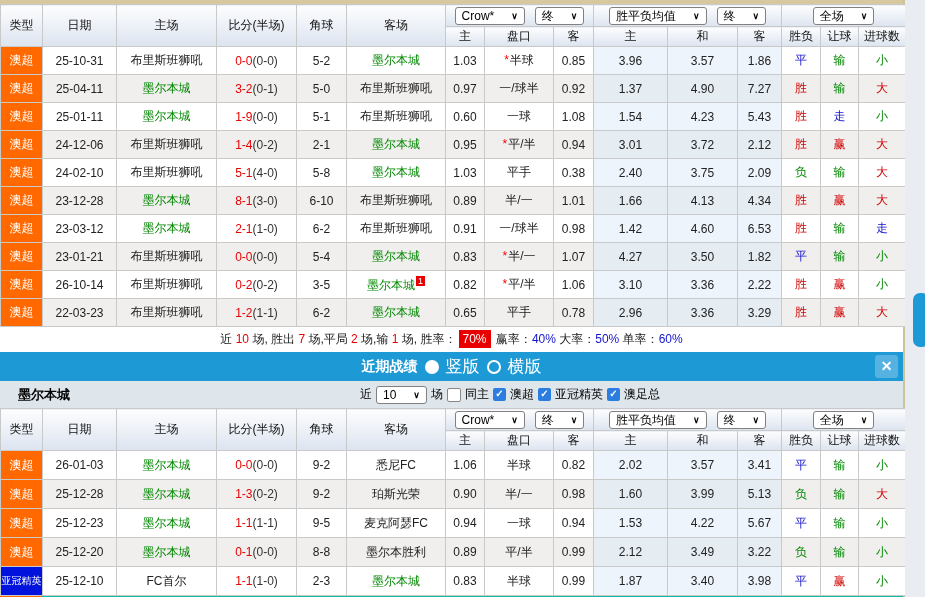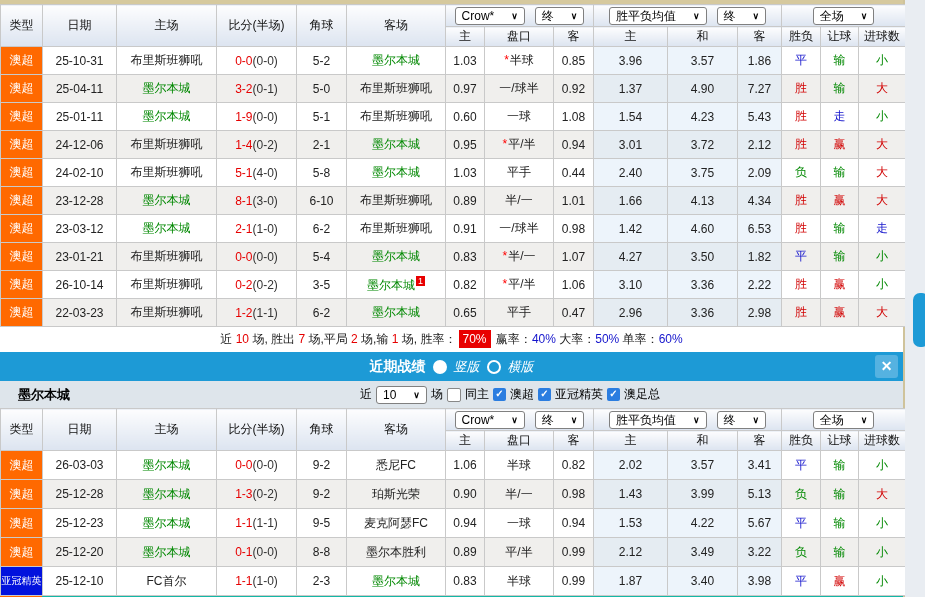"0.44" td { text: 0.44 -> 0.38 }
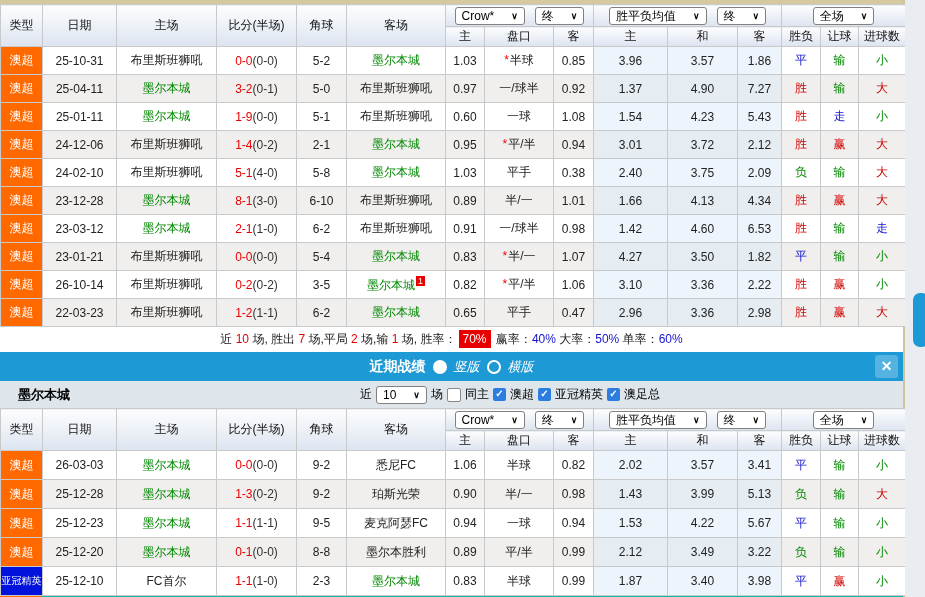"0.47" td { text: 0.47 -> 0.78 }
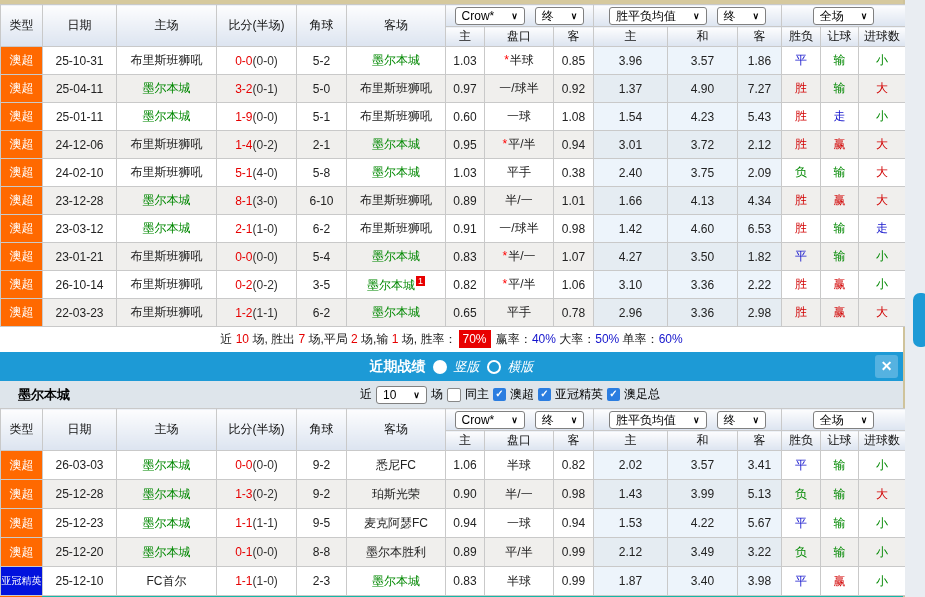"2.98" td.eu { text: 2.98 -> 3.29 }
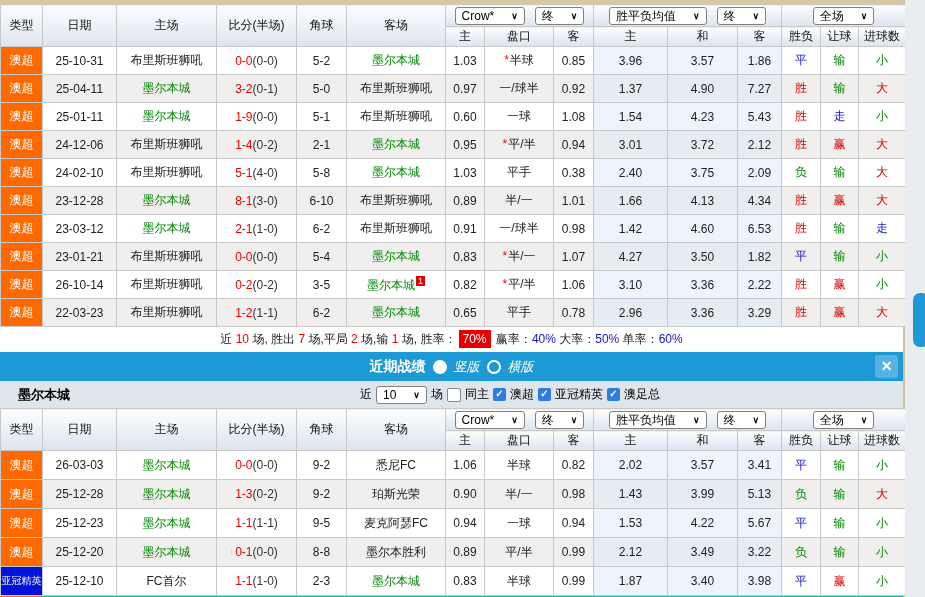"竖版" .bar-lbl { font-size: 13px -> 17px; font-style: italic -> none }
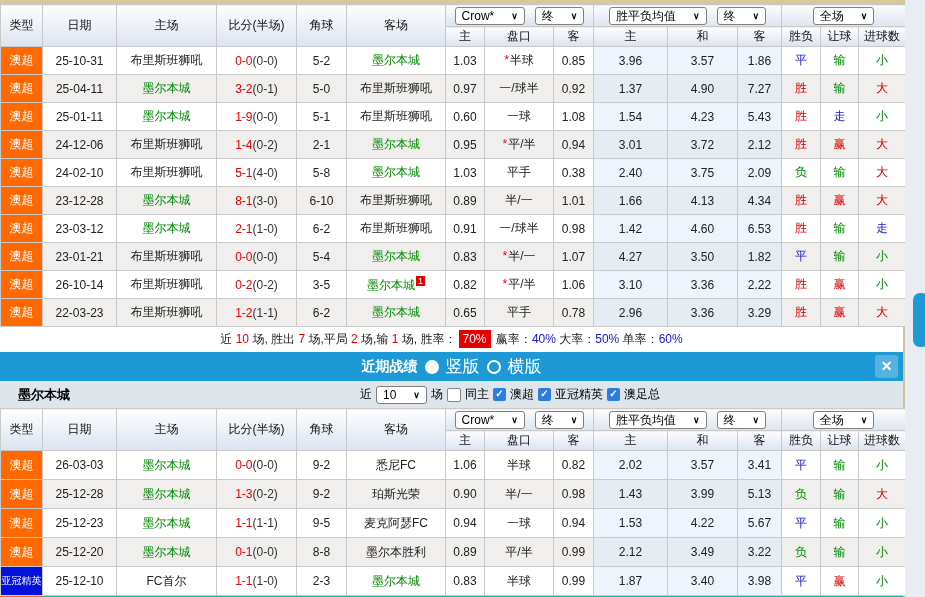"26-03-03" td { text: 26-03-03 -> 26-01-03 }
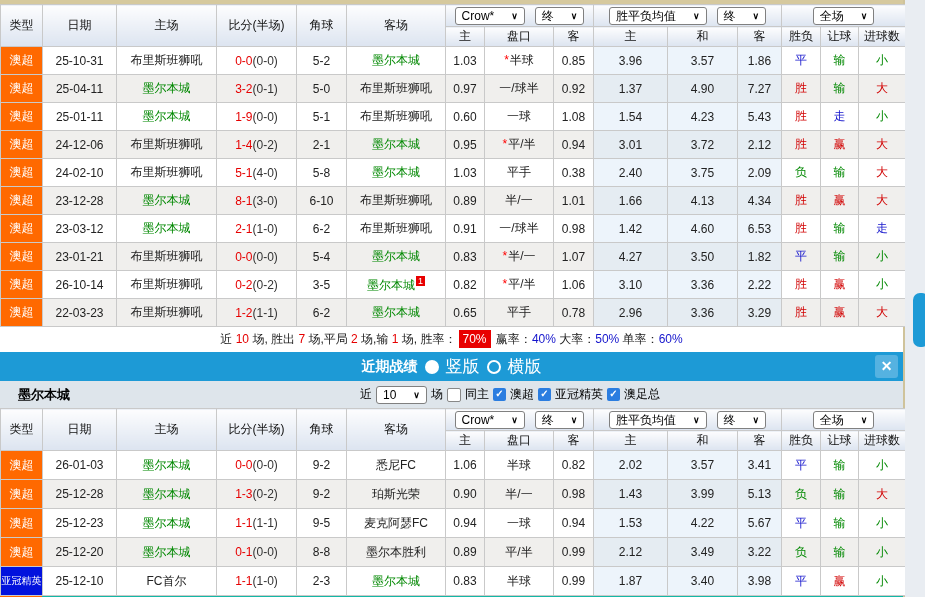"1.43" td.eu { text: 1.43 -> 1.60 }
